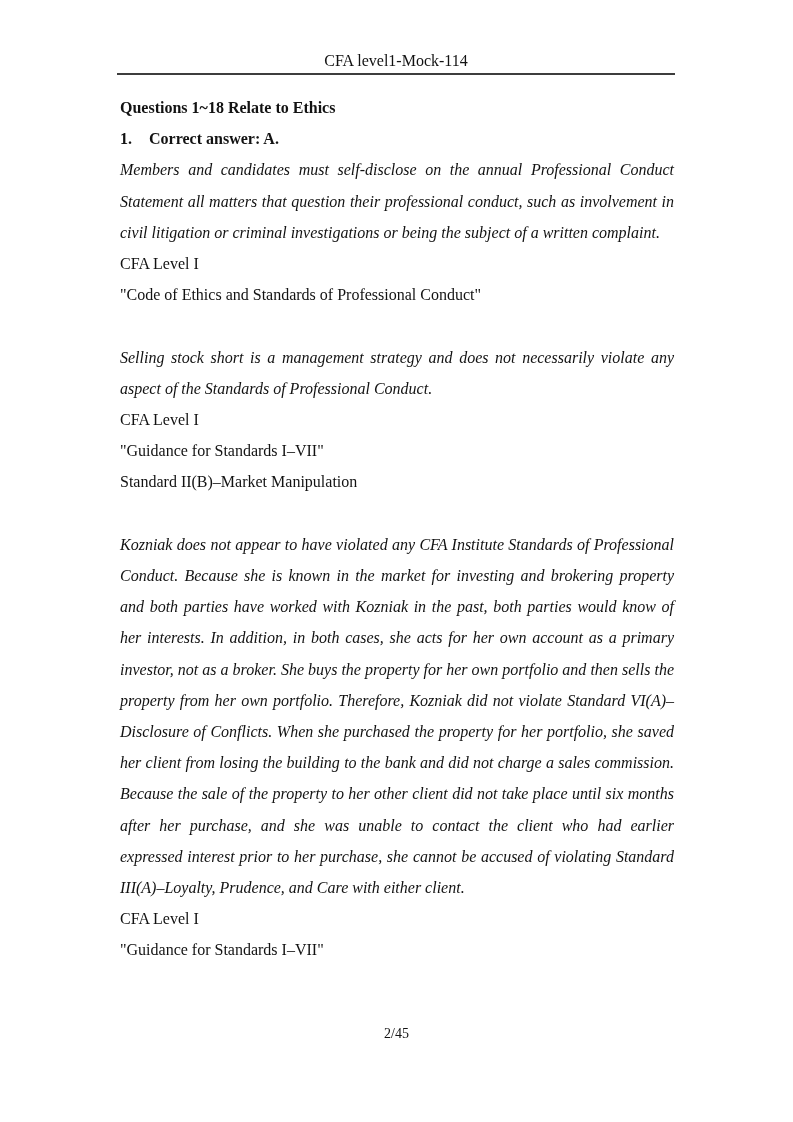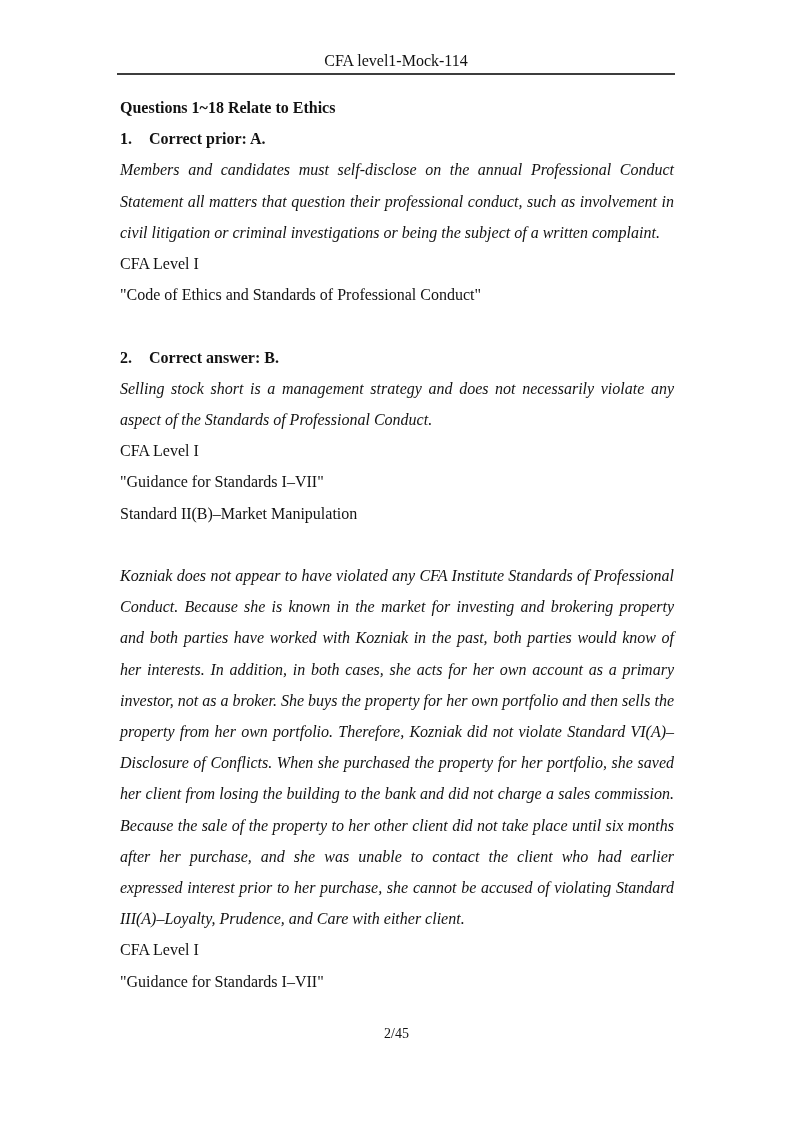"Correct prior: A." span { text: prior -> answer }
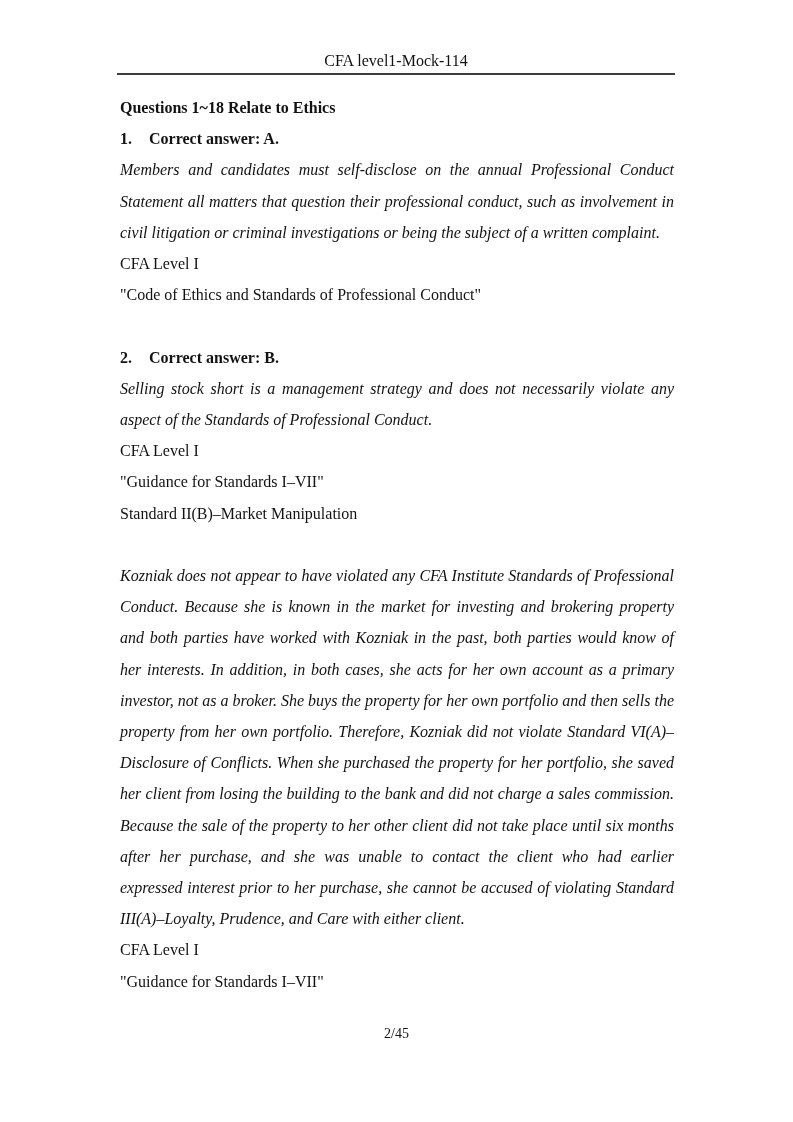"2. Correct answer: B." p.q-heading { html: <p><span>2.</span><span>Correct answer: B.</span></p> -> none }
